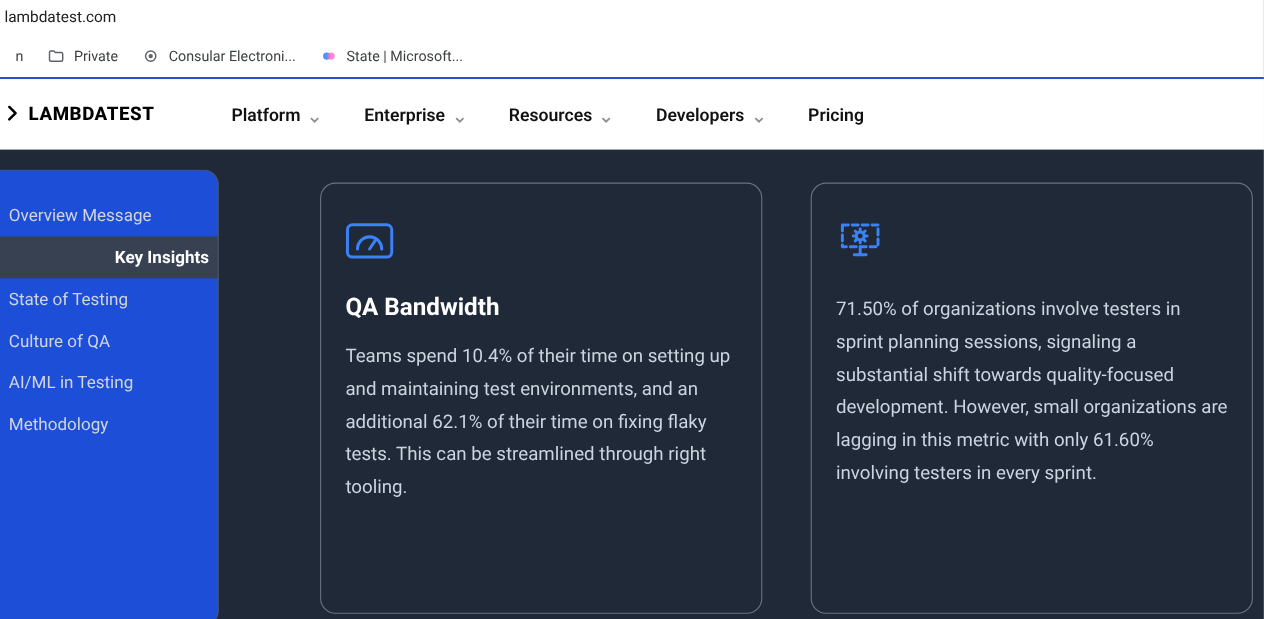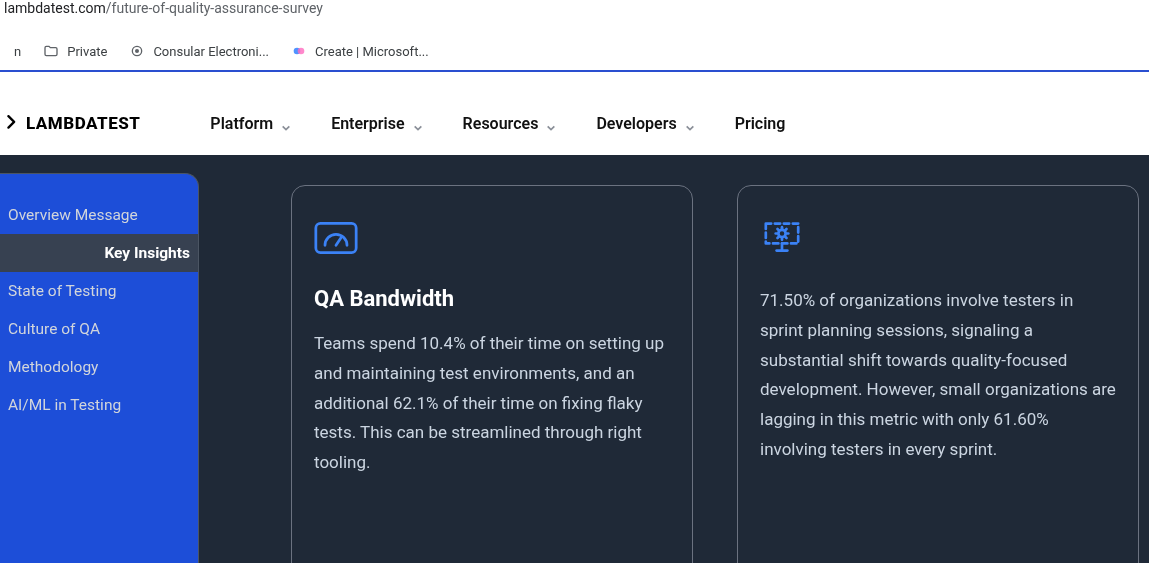"lambdatest.com" .url-bar { align-items: flex-end -> center }
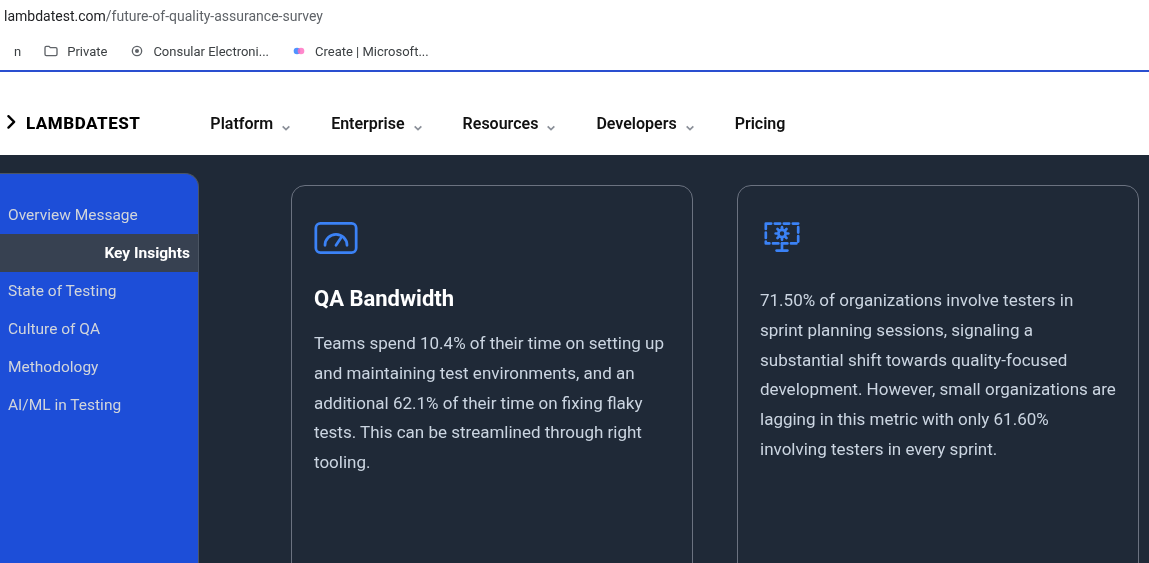"/future-of-quality-assurance-survey" span.path { html: <span>/future-of-quality-assurance-survey</span> -> none }
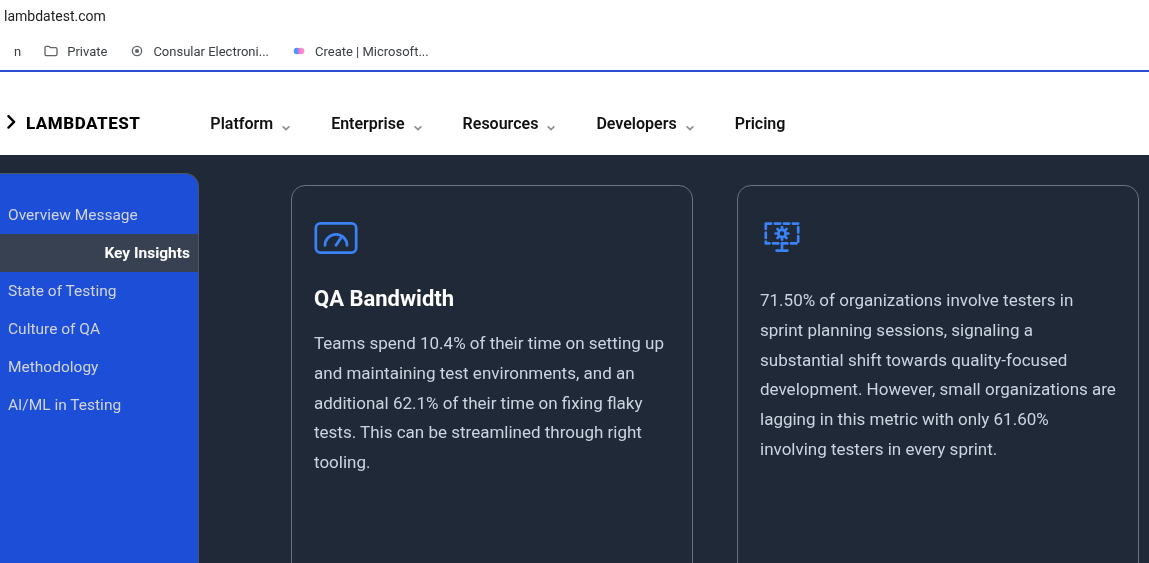"Create | Microsoft..." span { text: Create -> State }
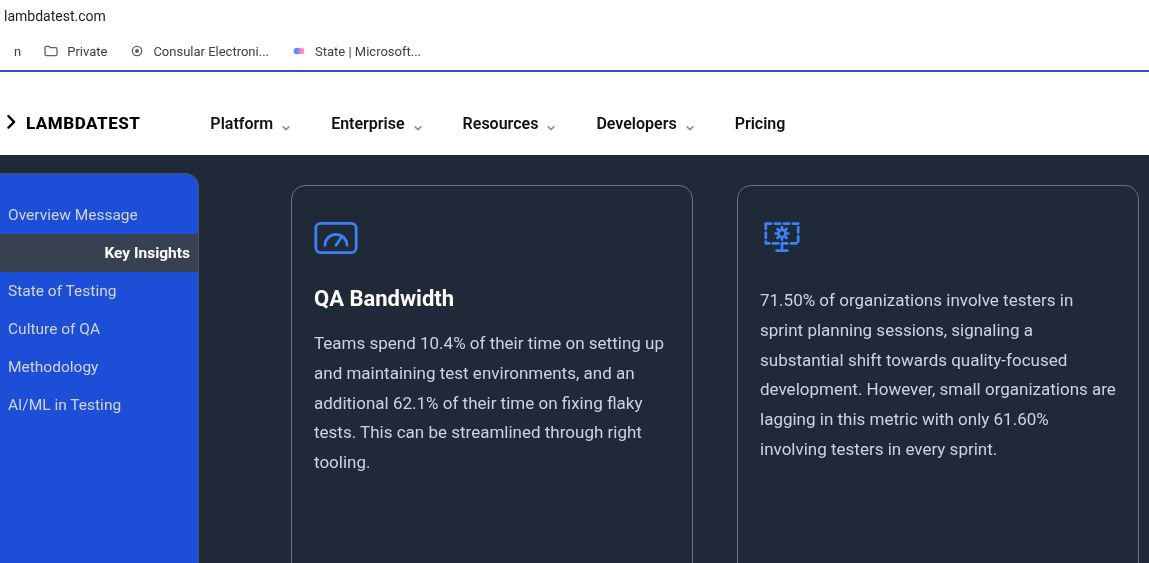"LAMBDATEST" .nav { margin-top: 19px -> none }
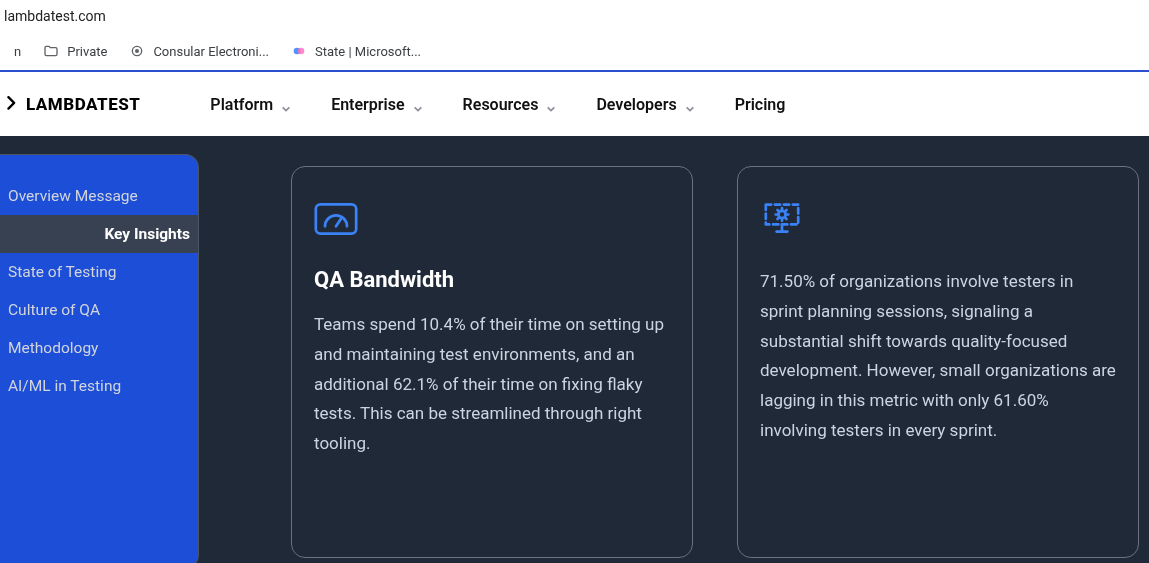"Methodology" div.side-item { order: before "AI/ML in Testing" -> after "AI/ML in Testing" }
